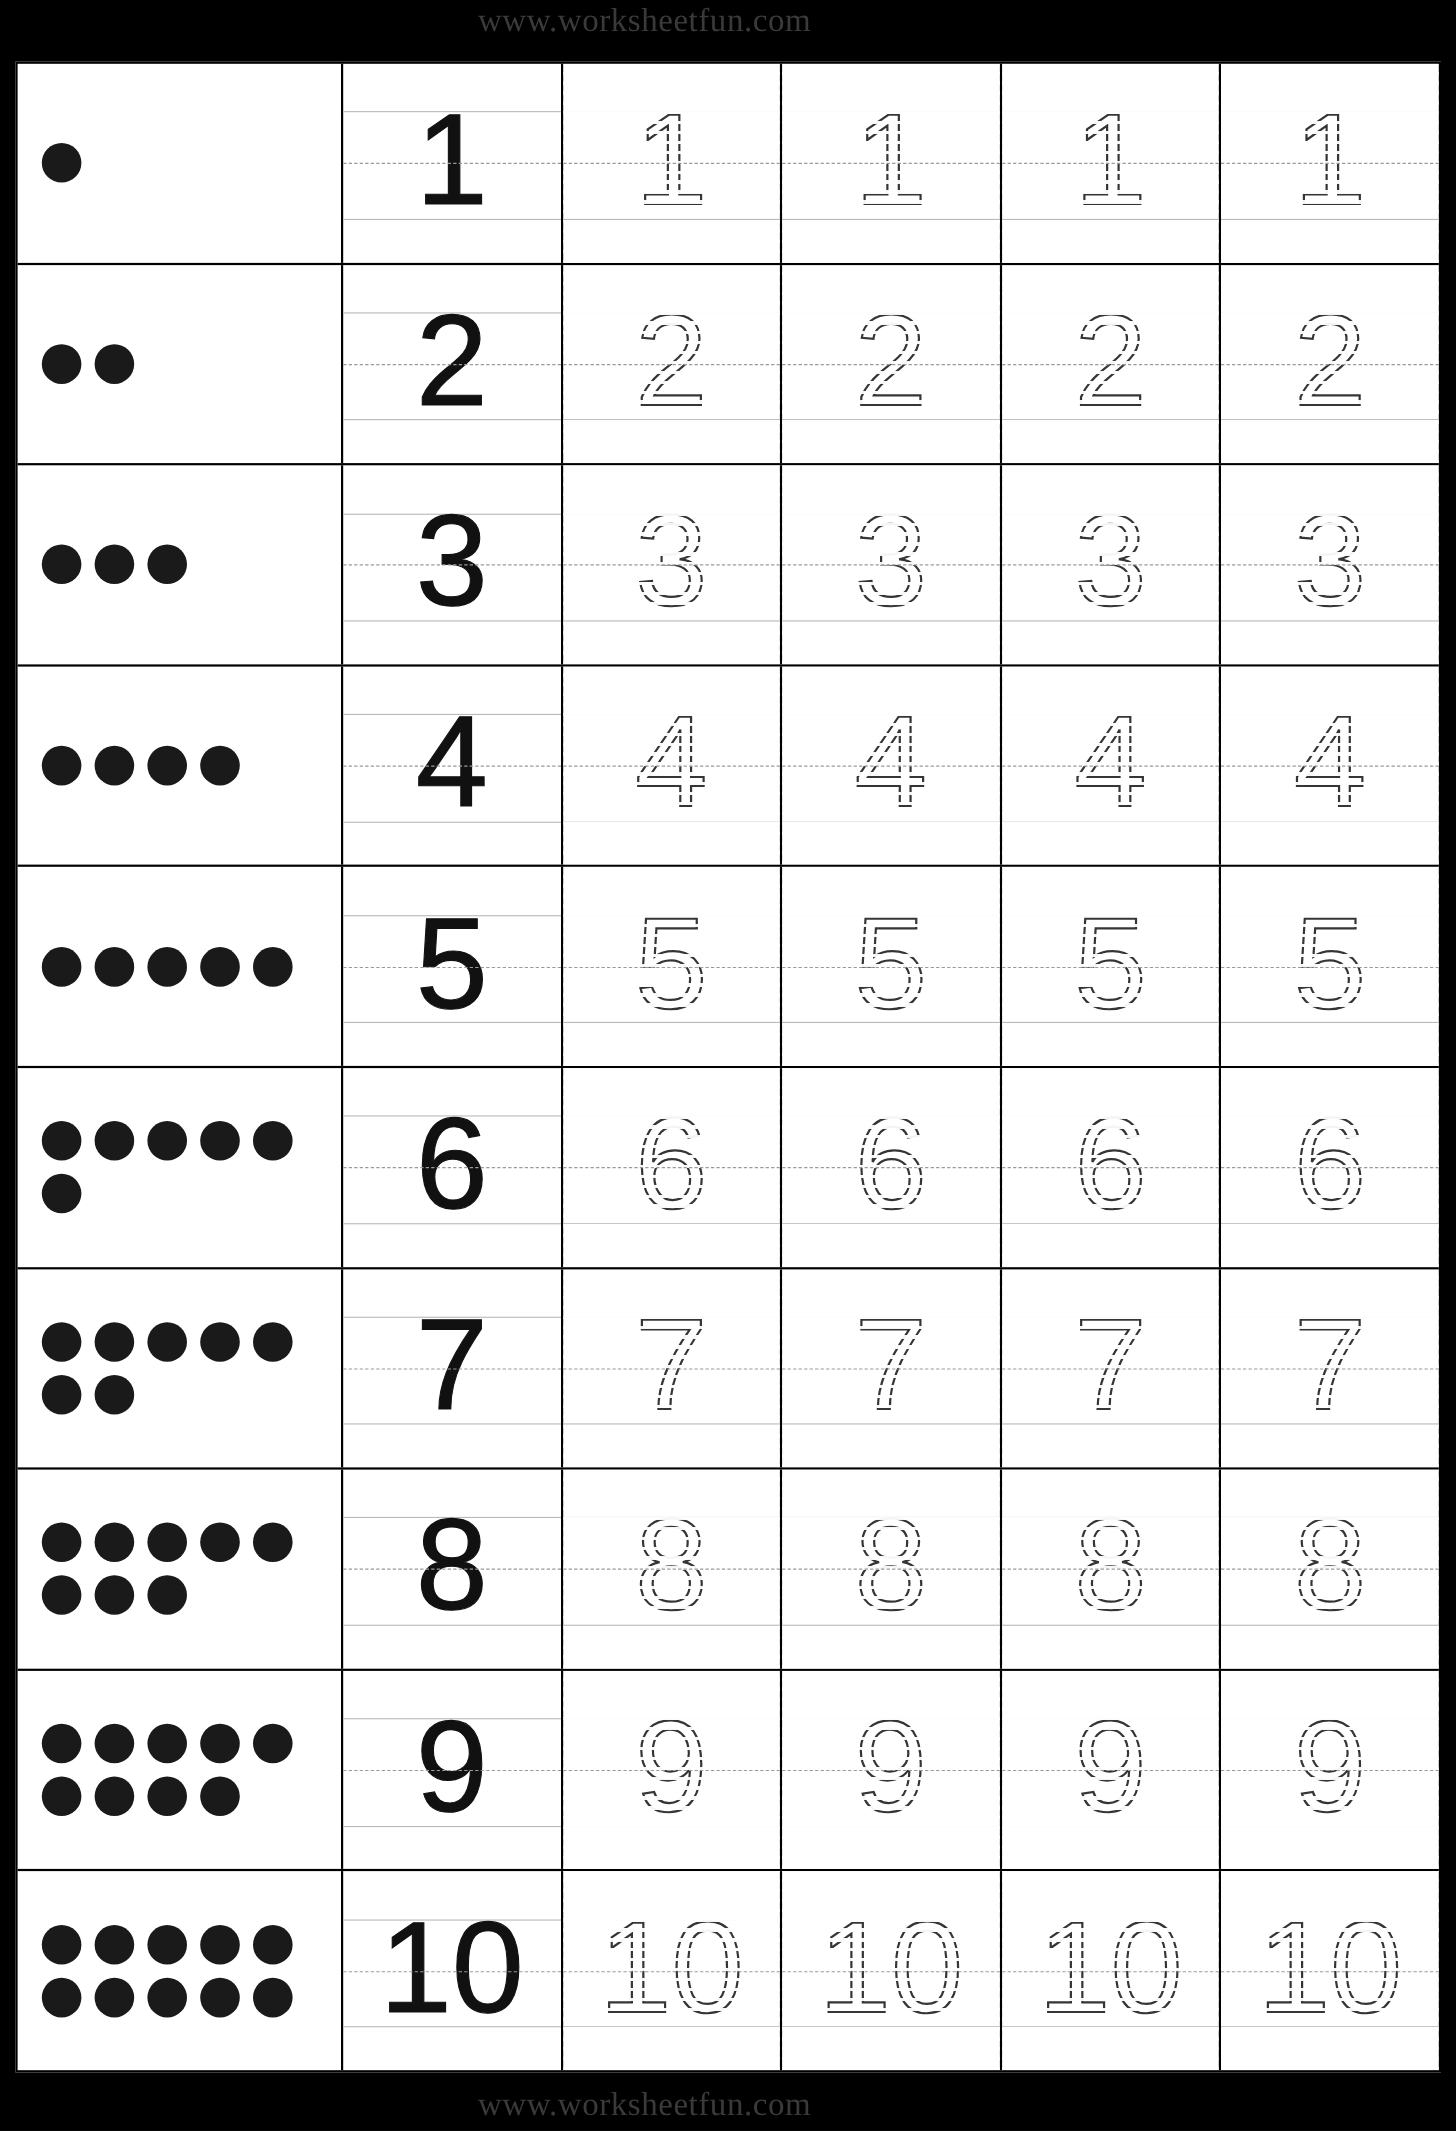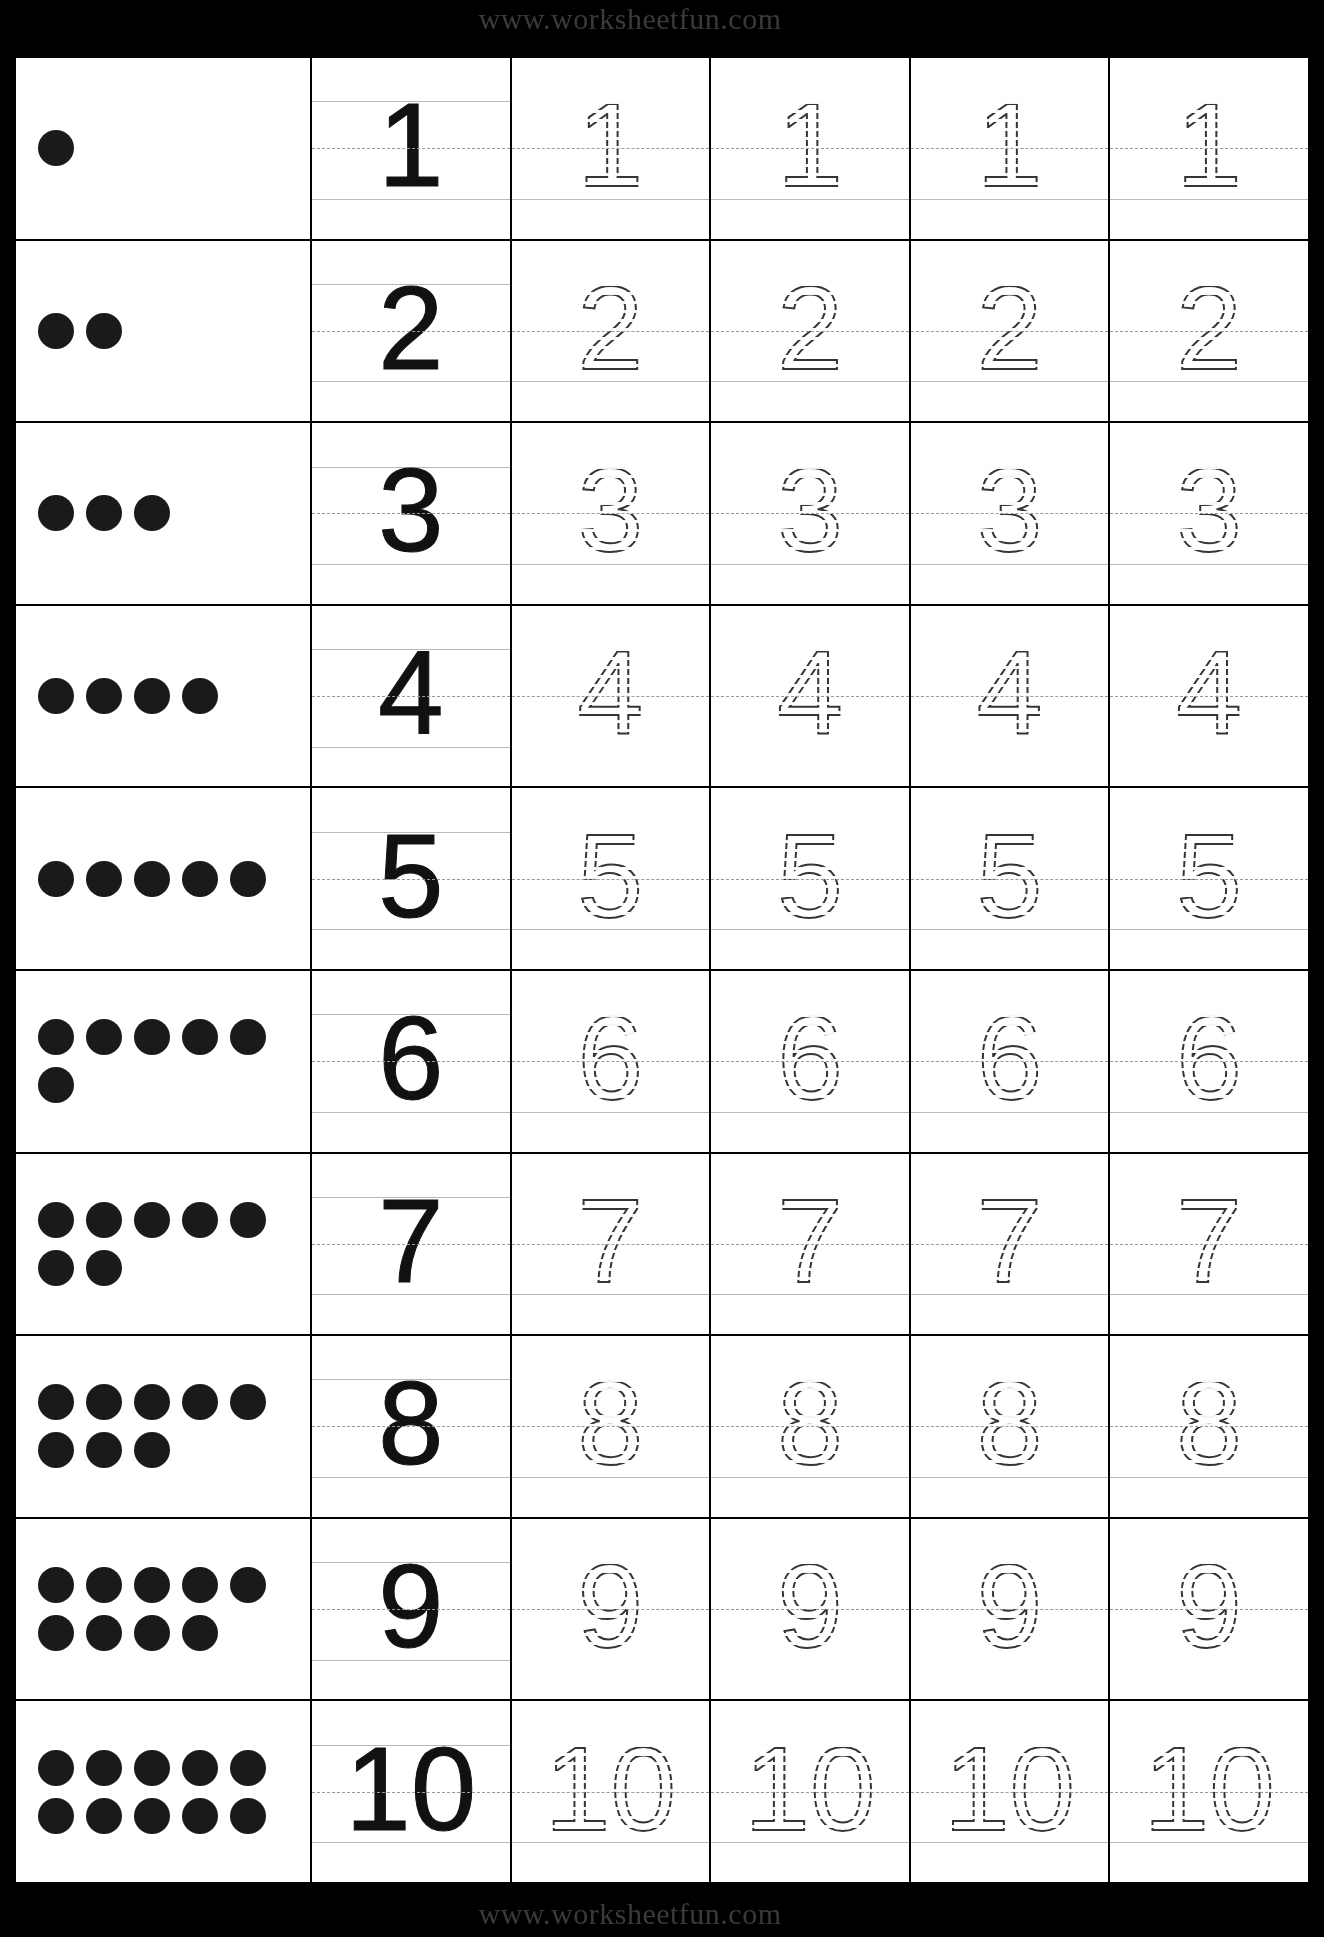"www.worksheetfun.com" .watermark { margin-left: 44px -> none }
